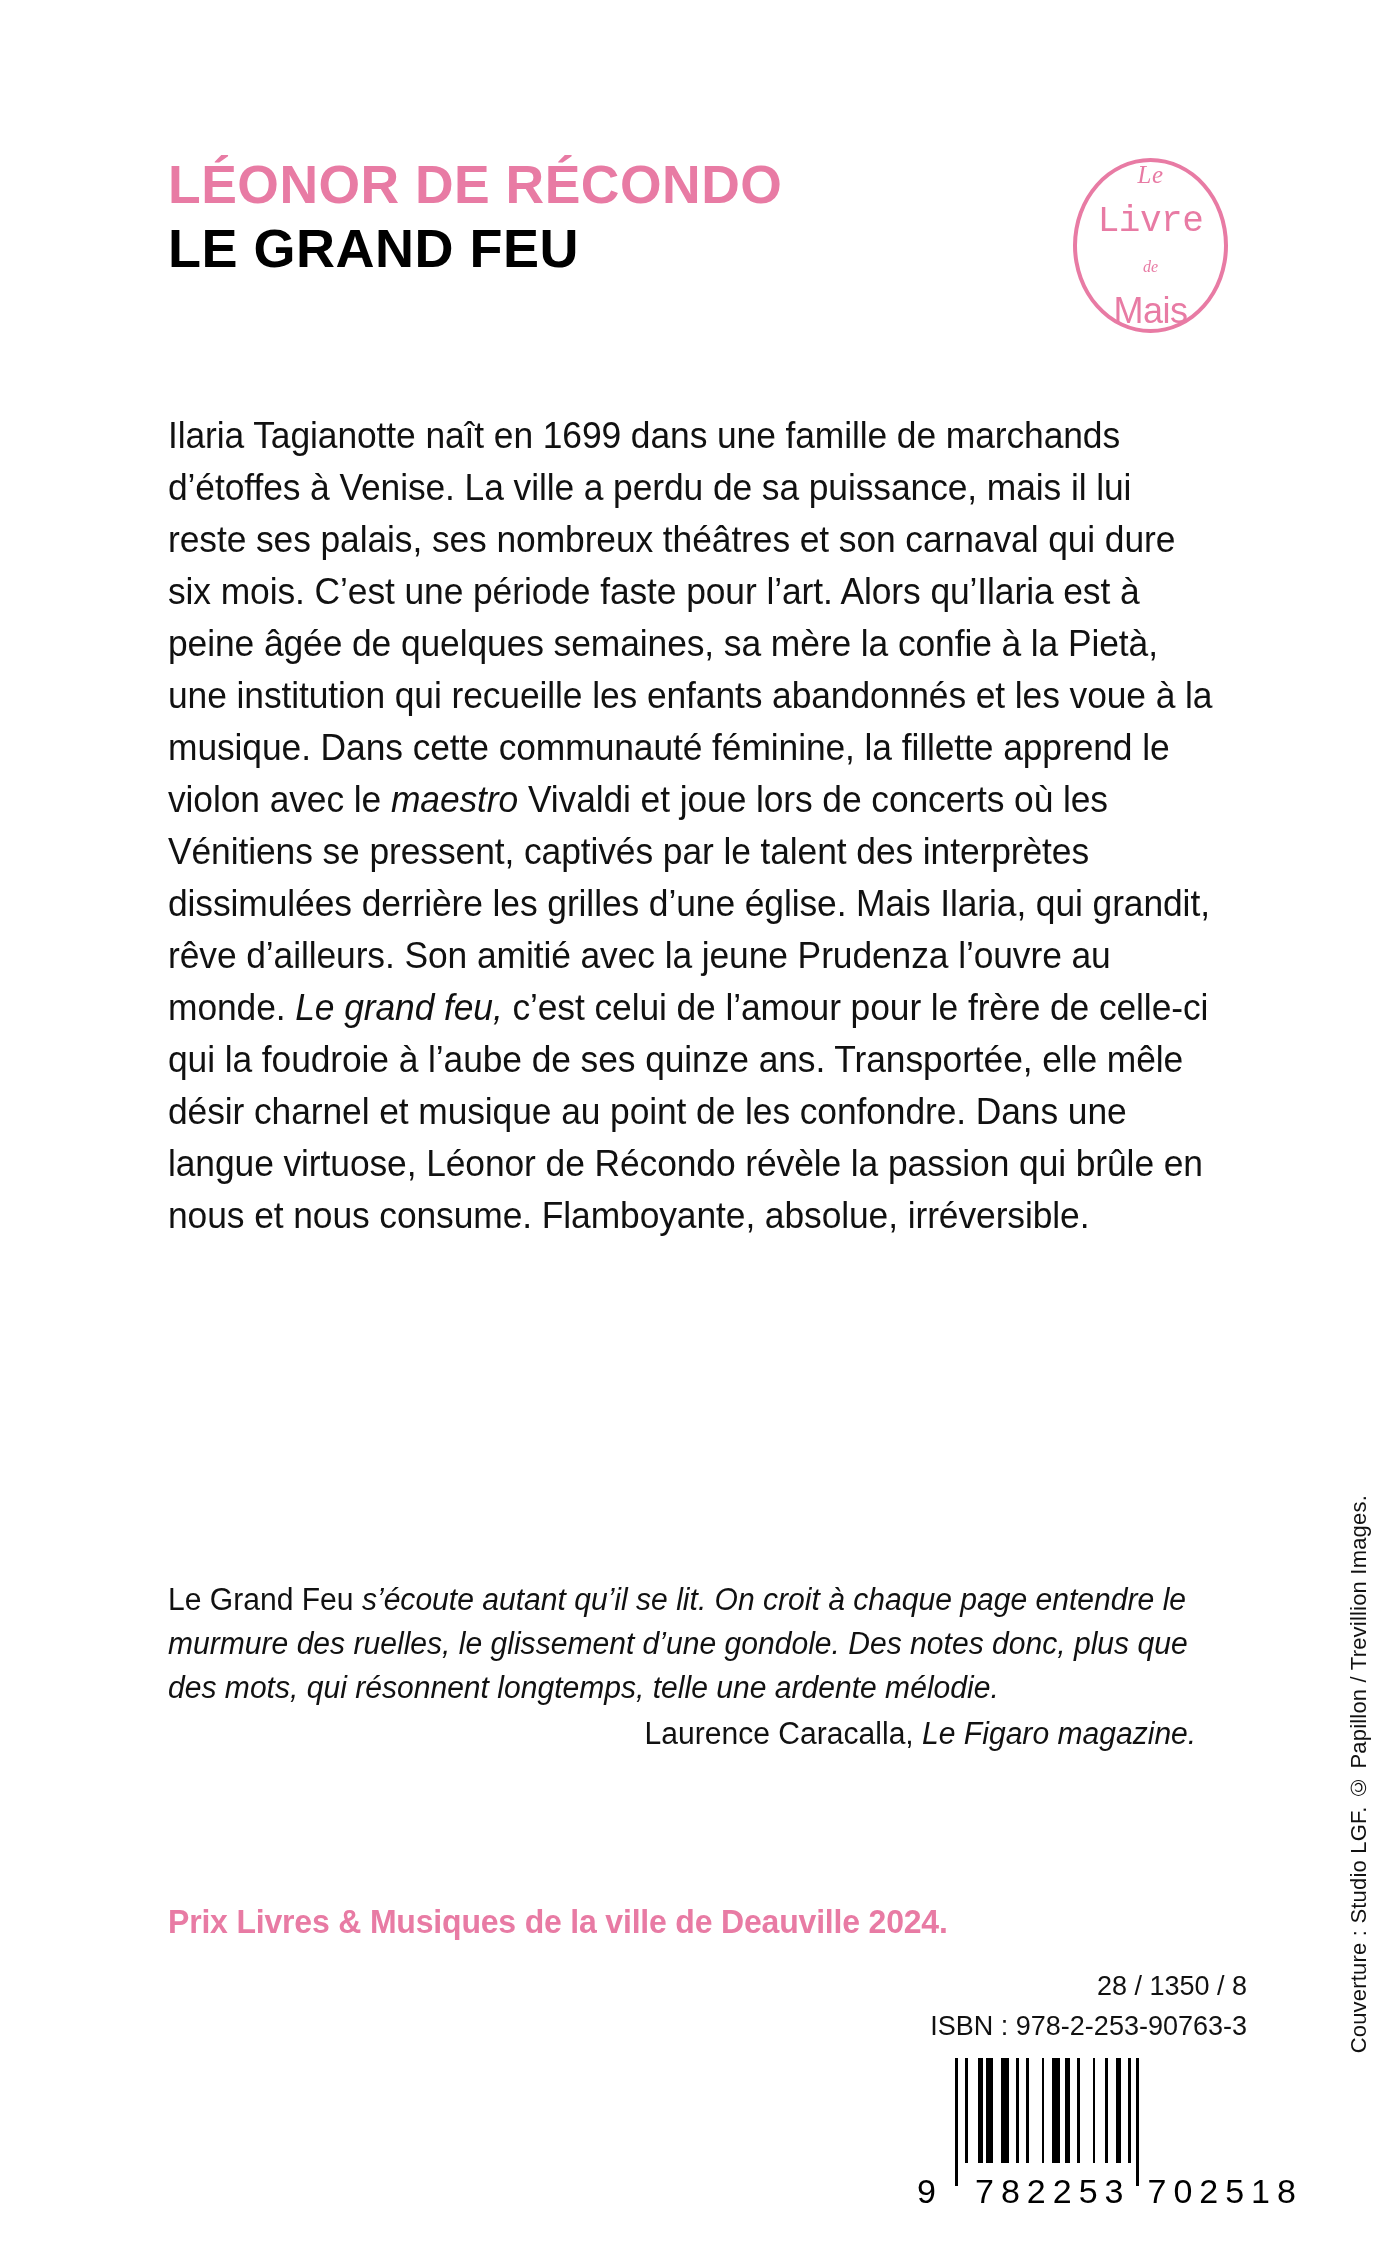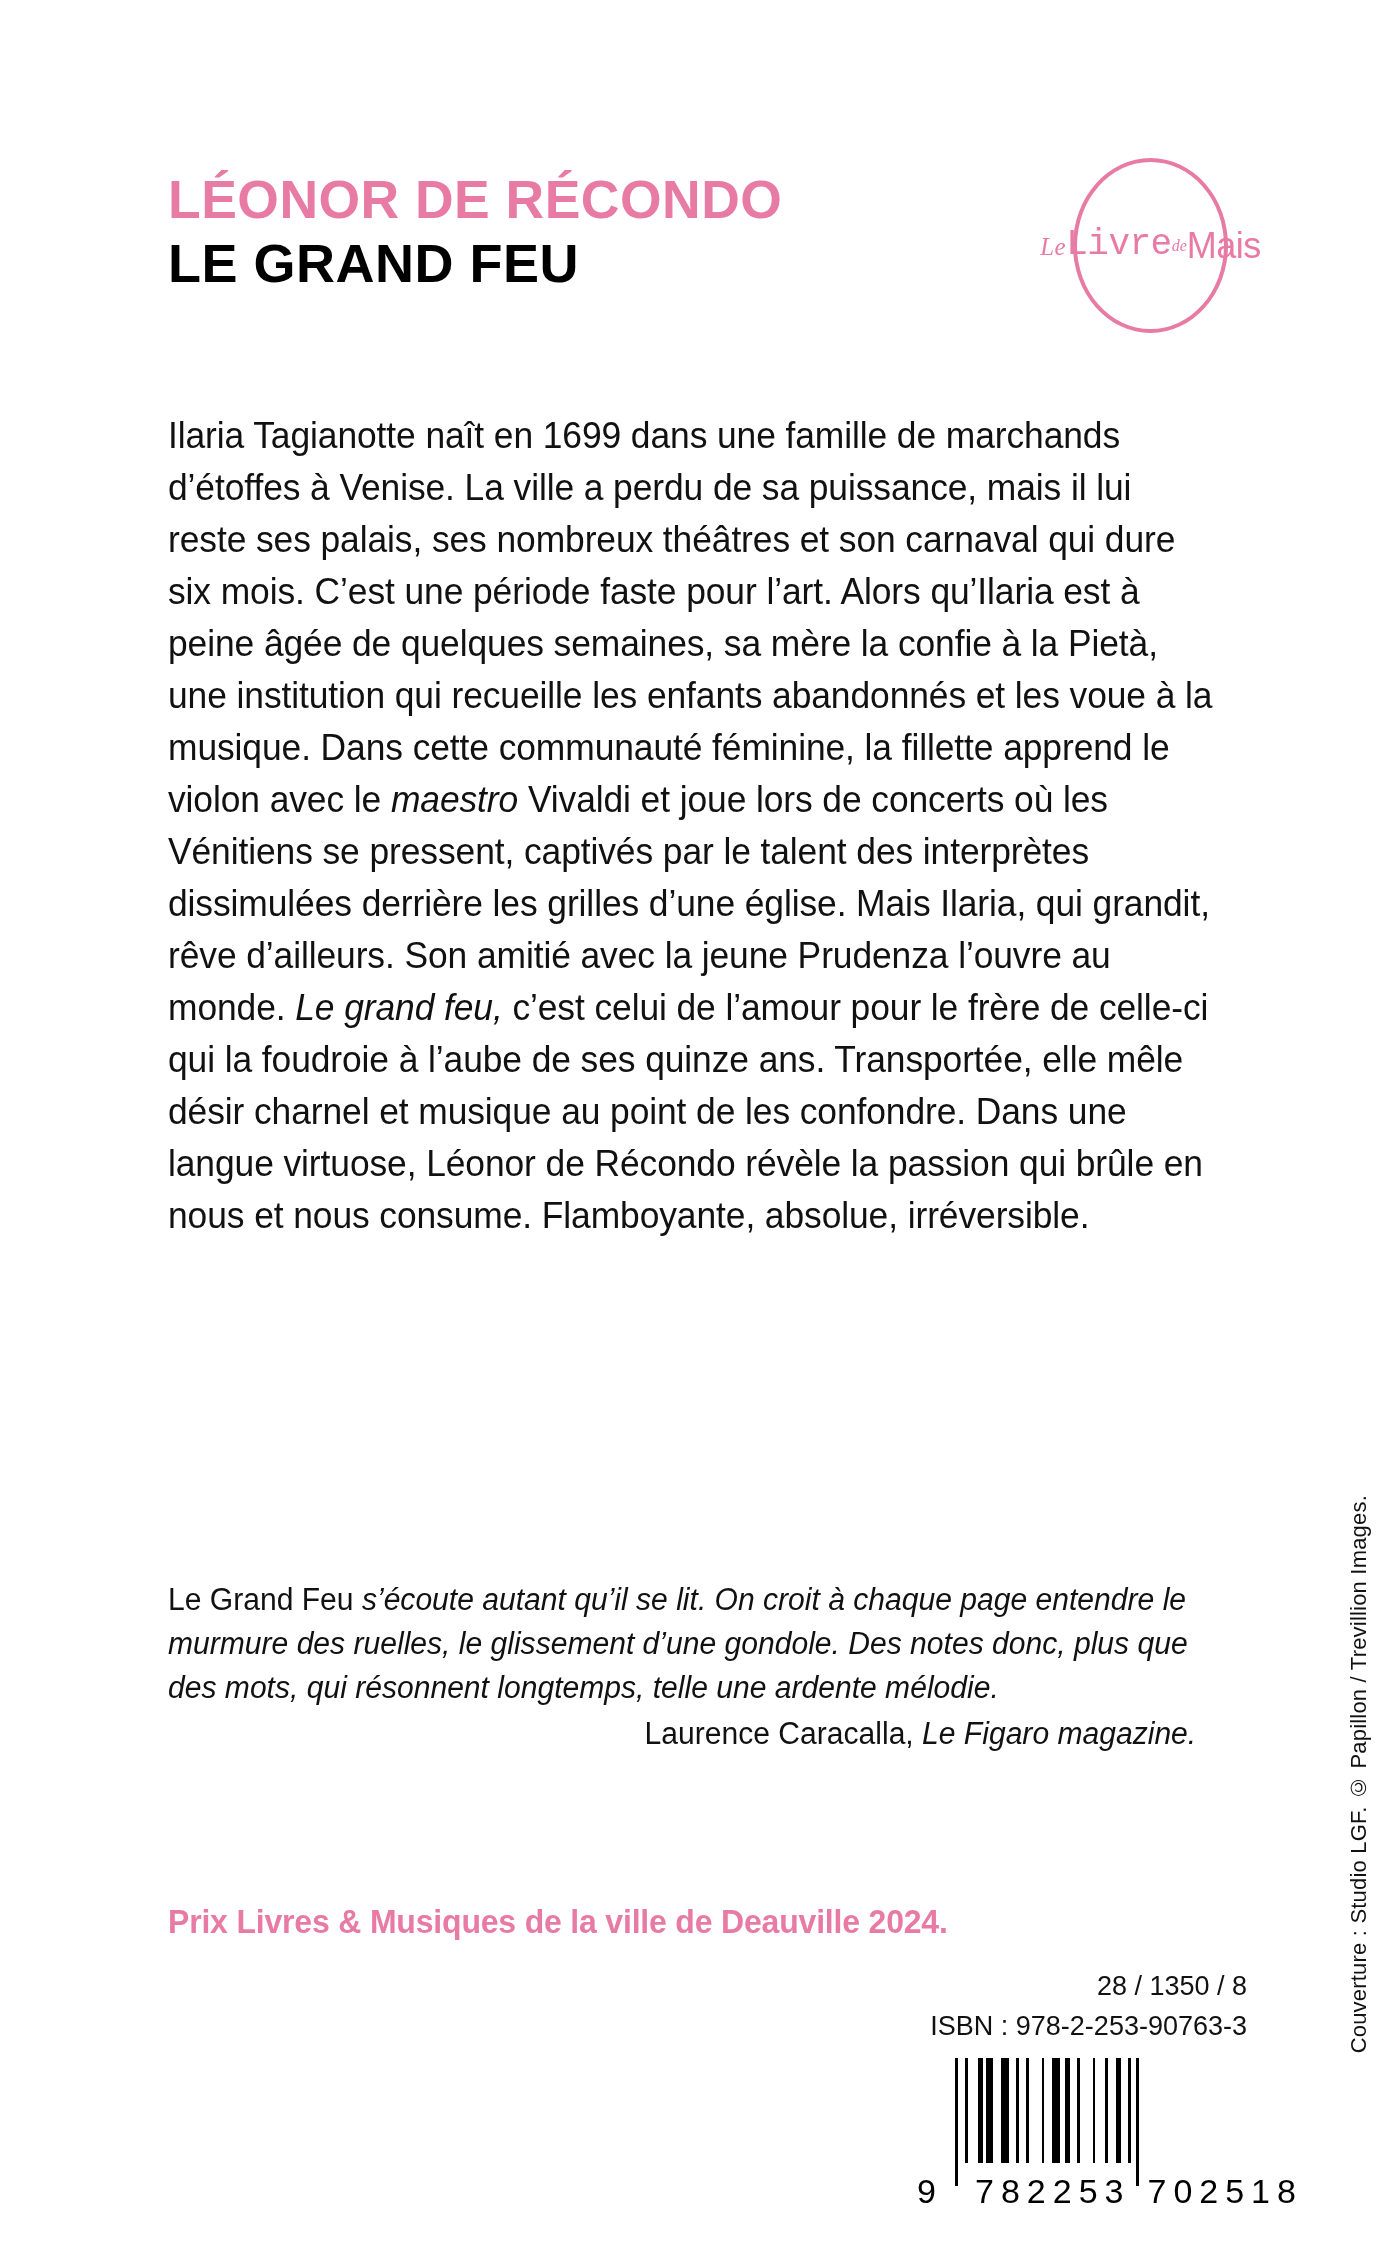"LÉONOR DE RÉCONDO" .header { top: 171px -> 156px }
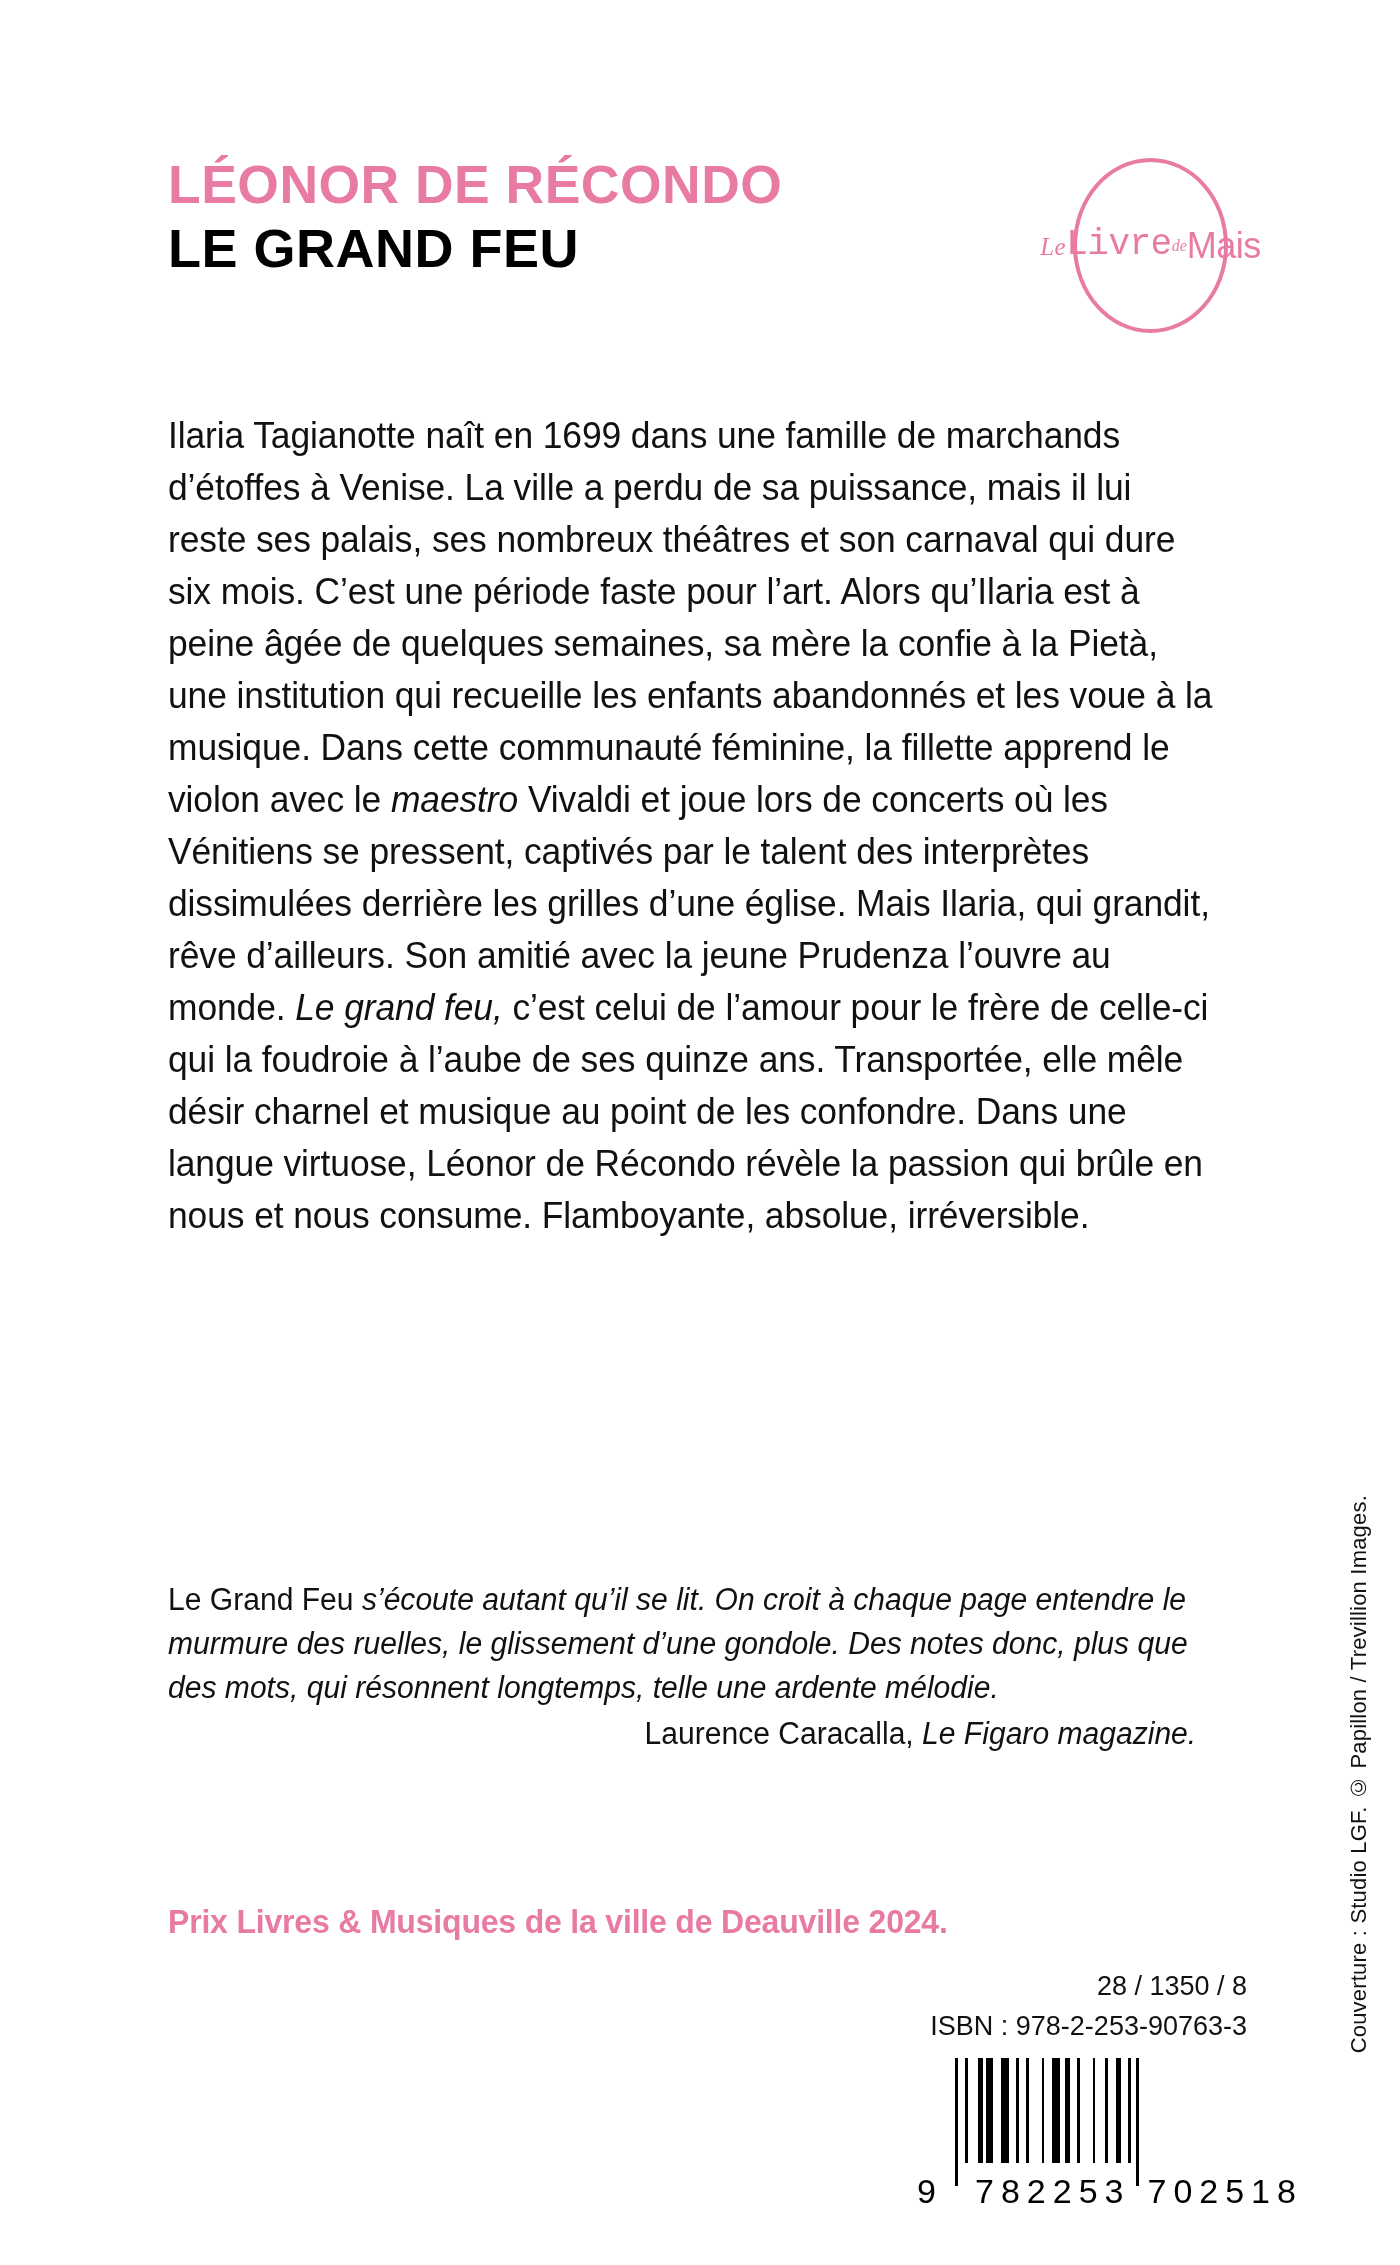"Le" .logo { flex-direction: row -> column; justify-content: center -> space-between }
